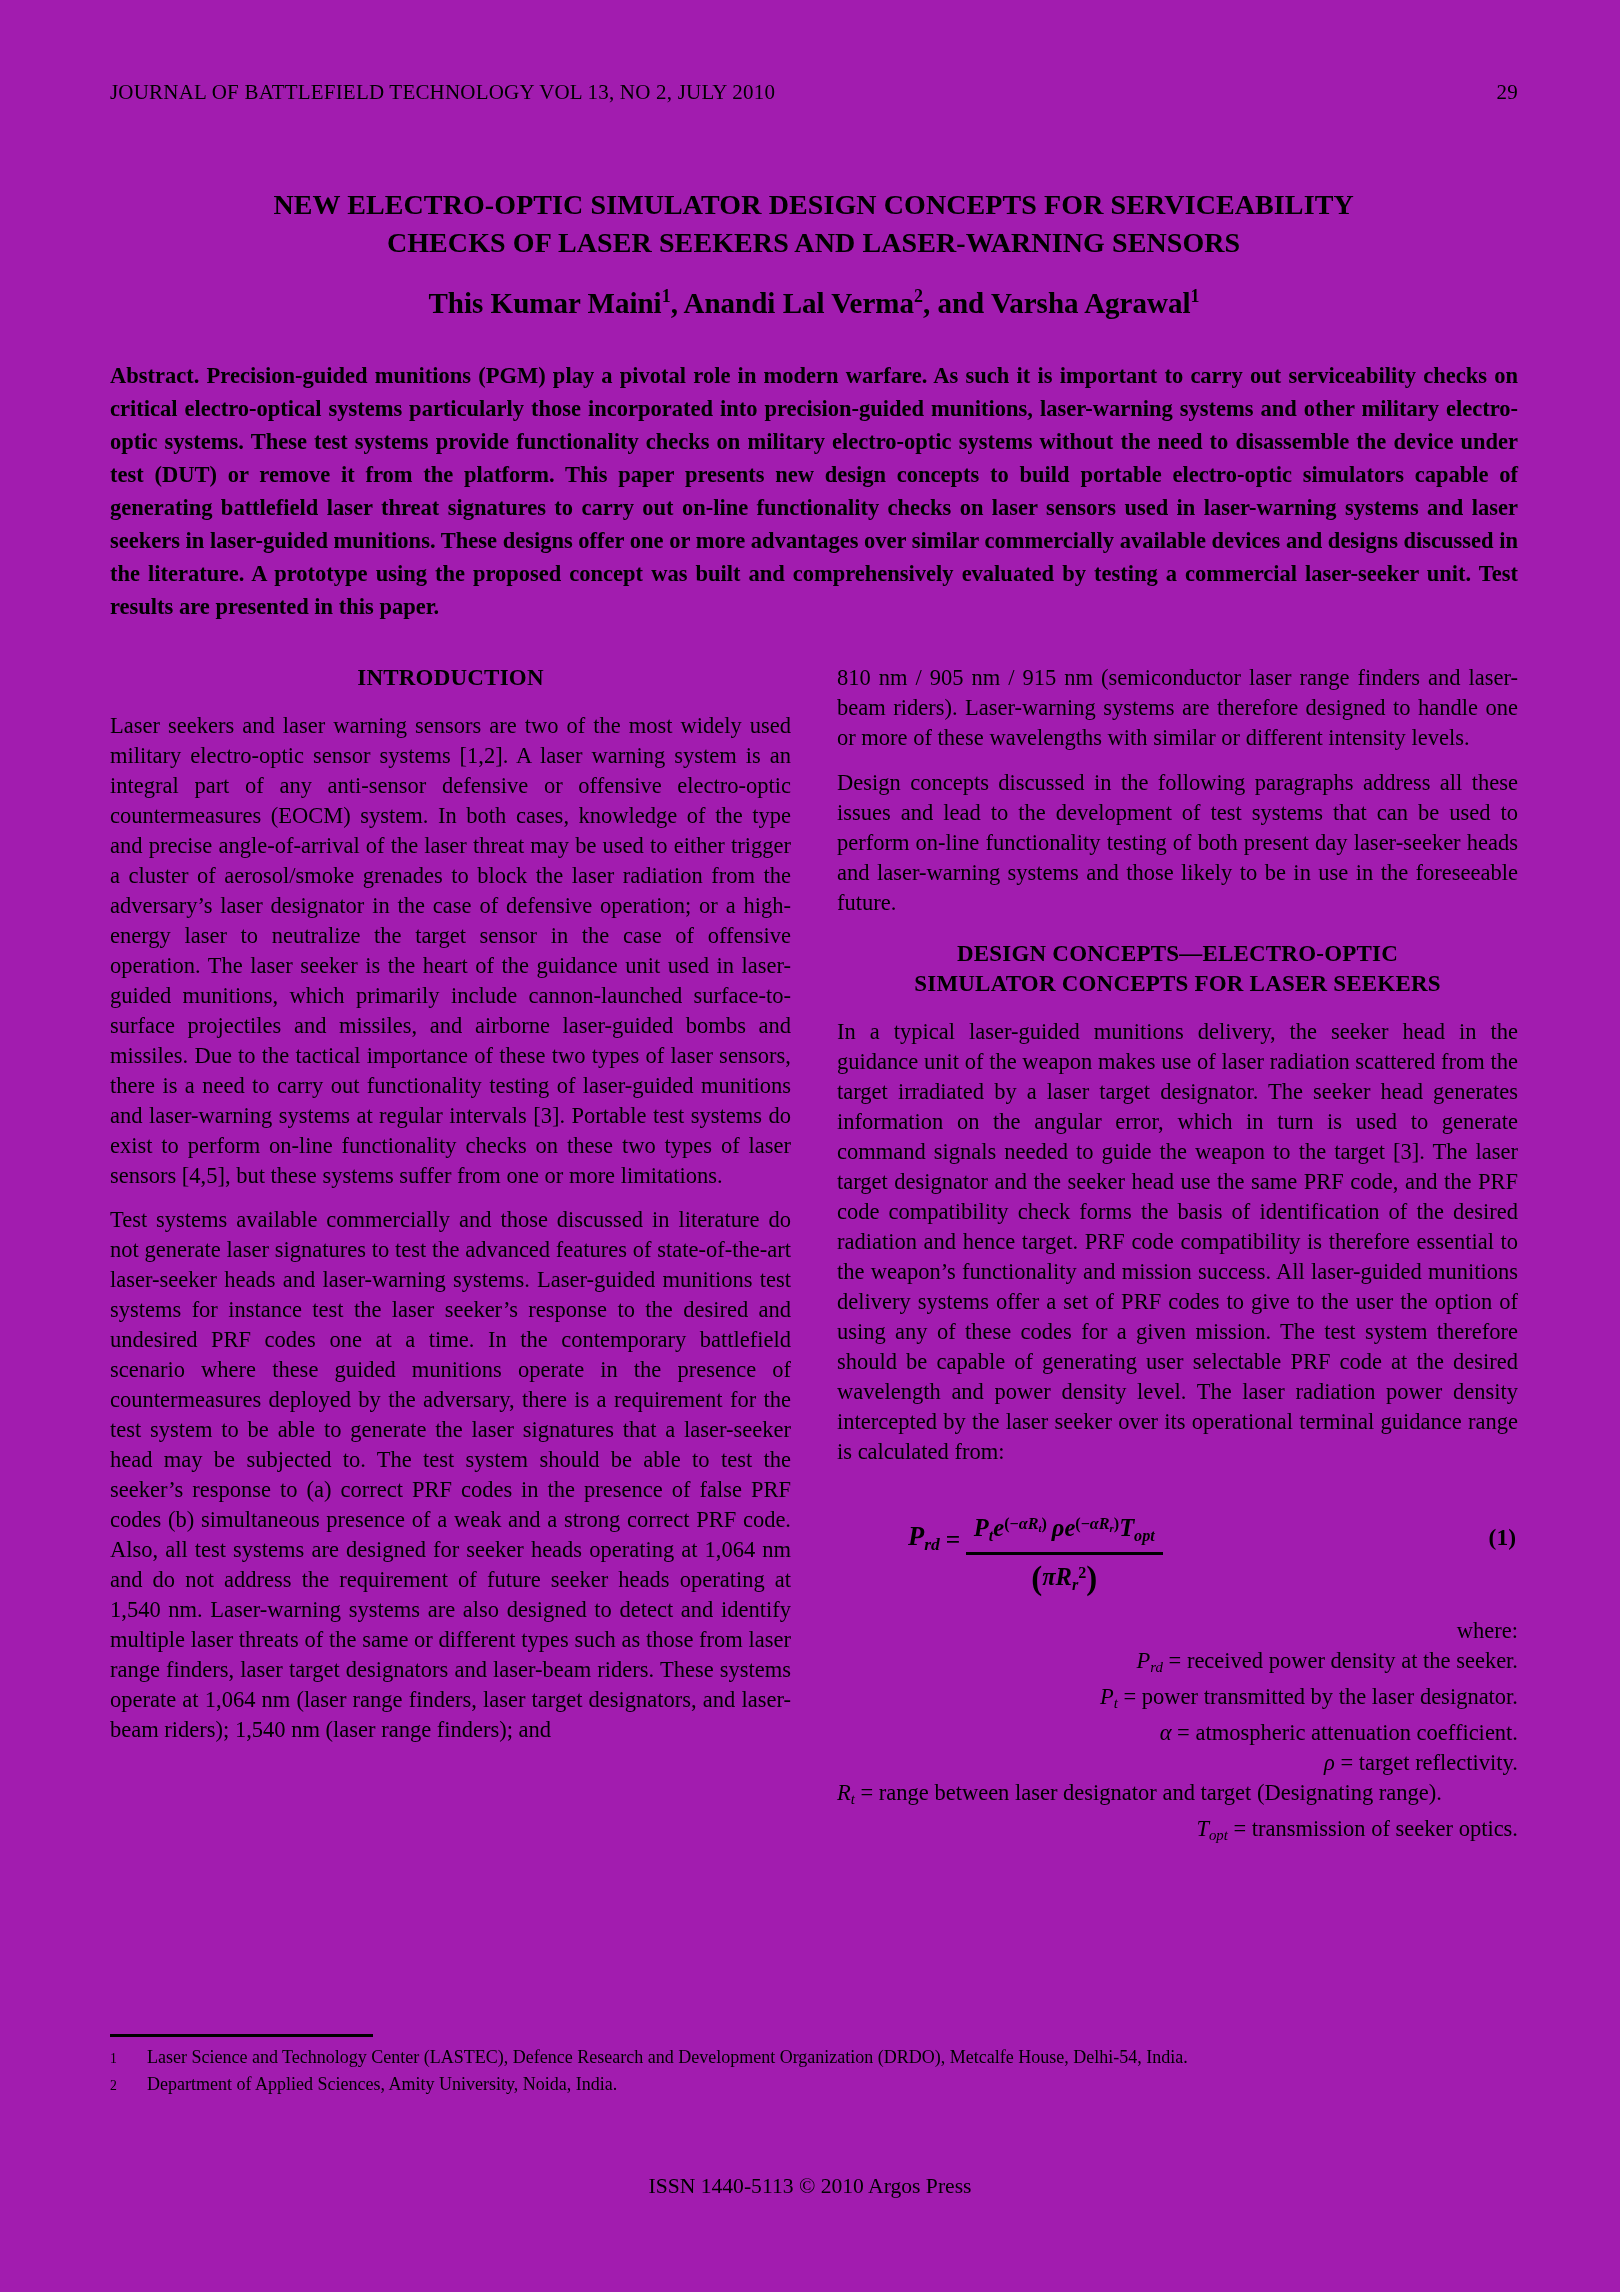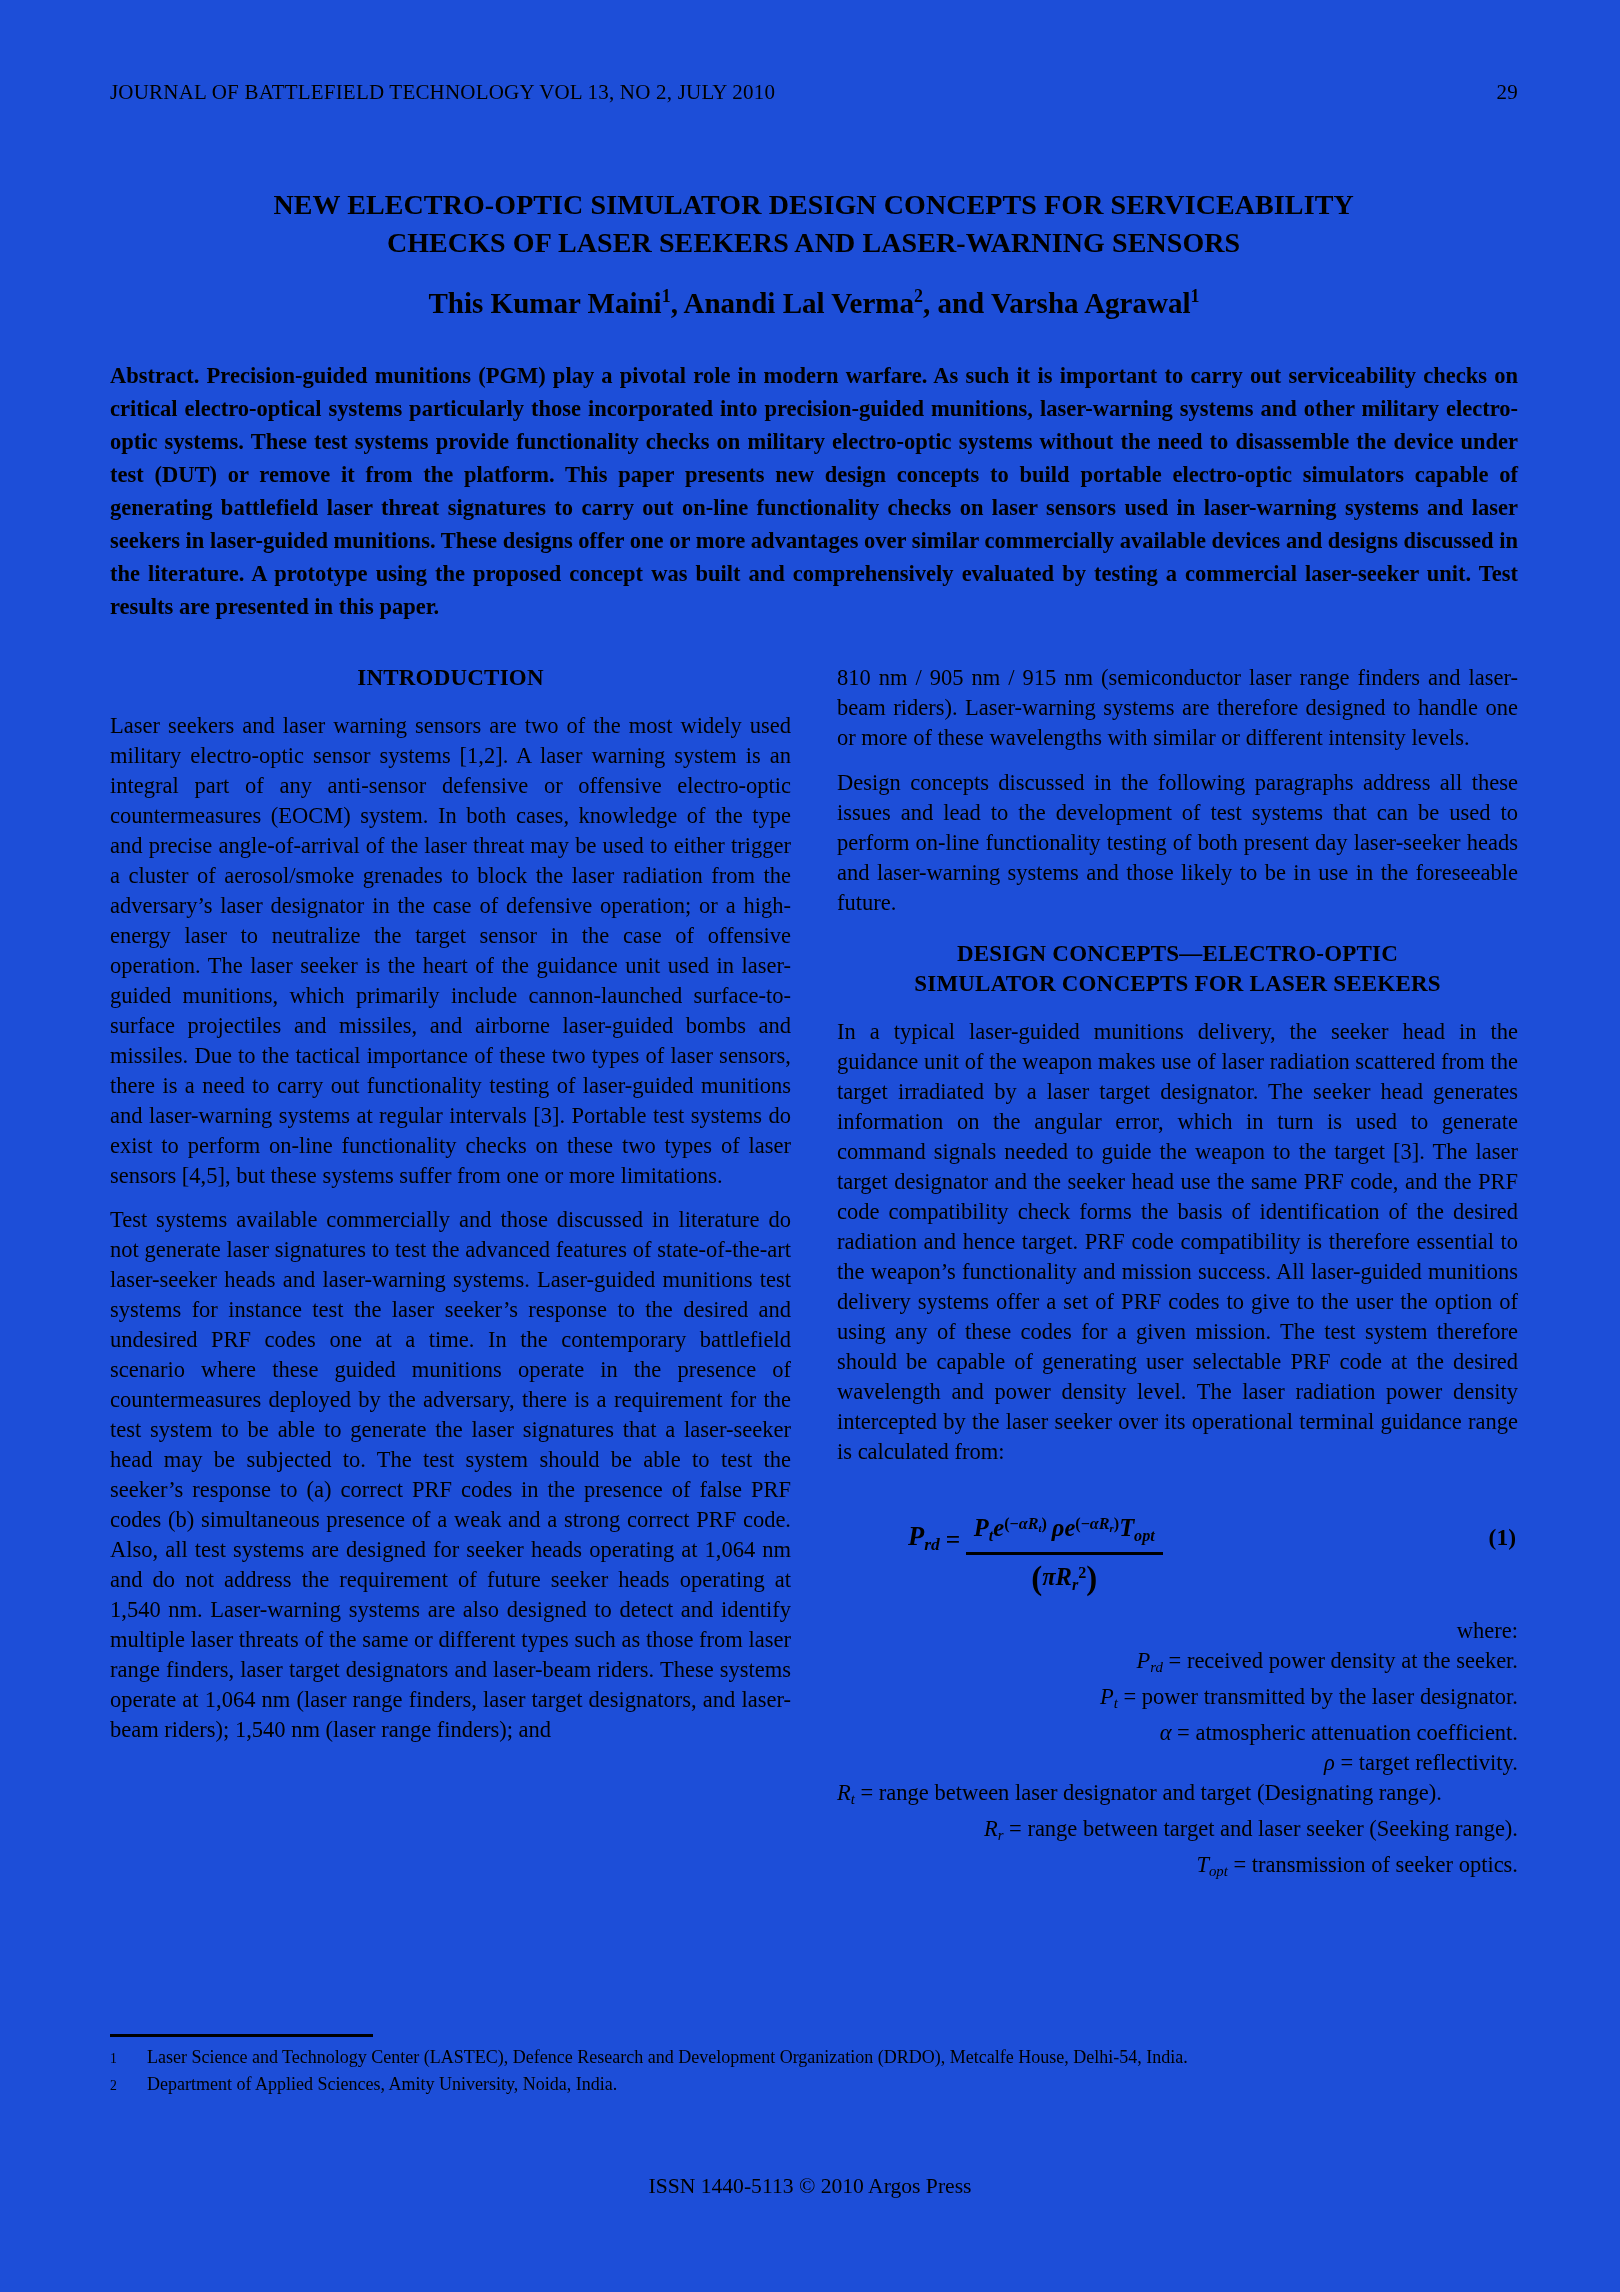"JOURNAL OF BATTLEFIELD TECHNOLOGY VOL" .page { background: #1d4ed8 -> #a21caf }
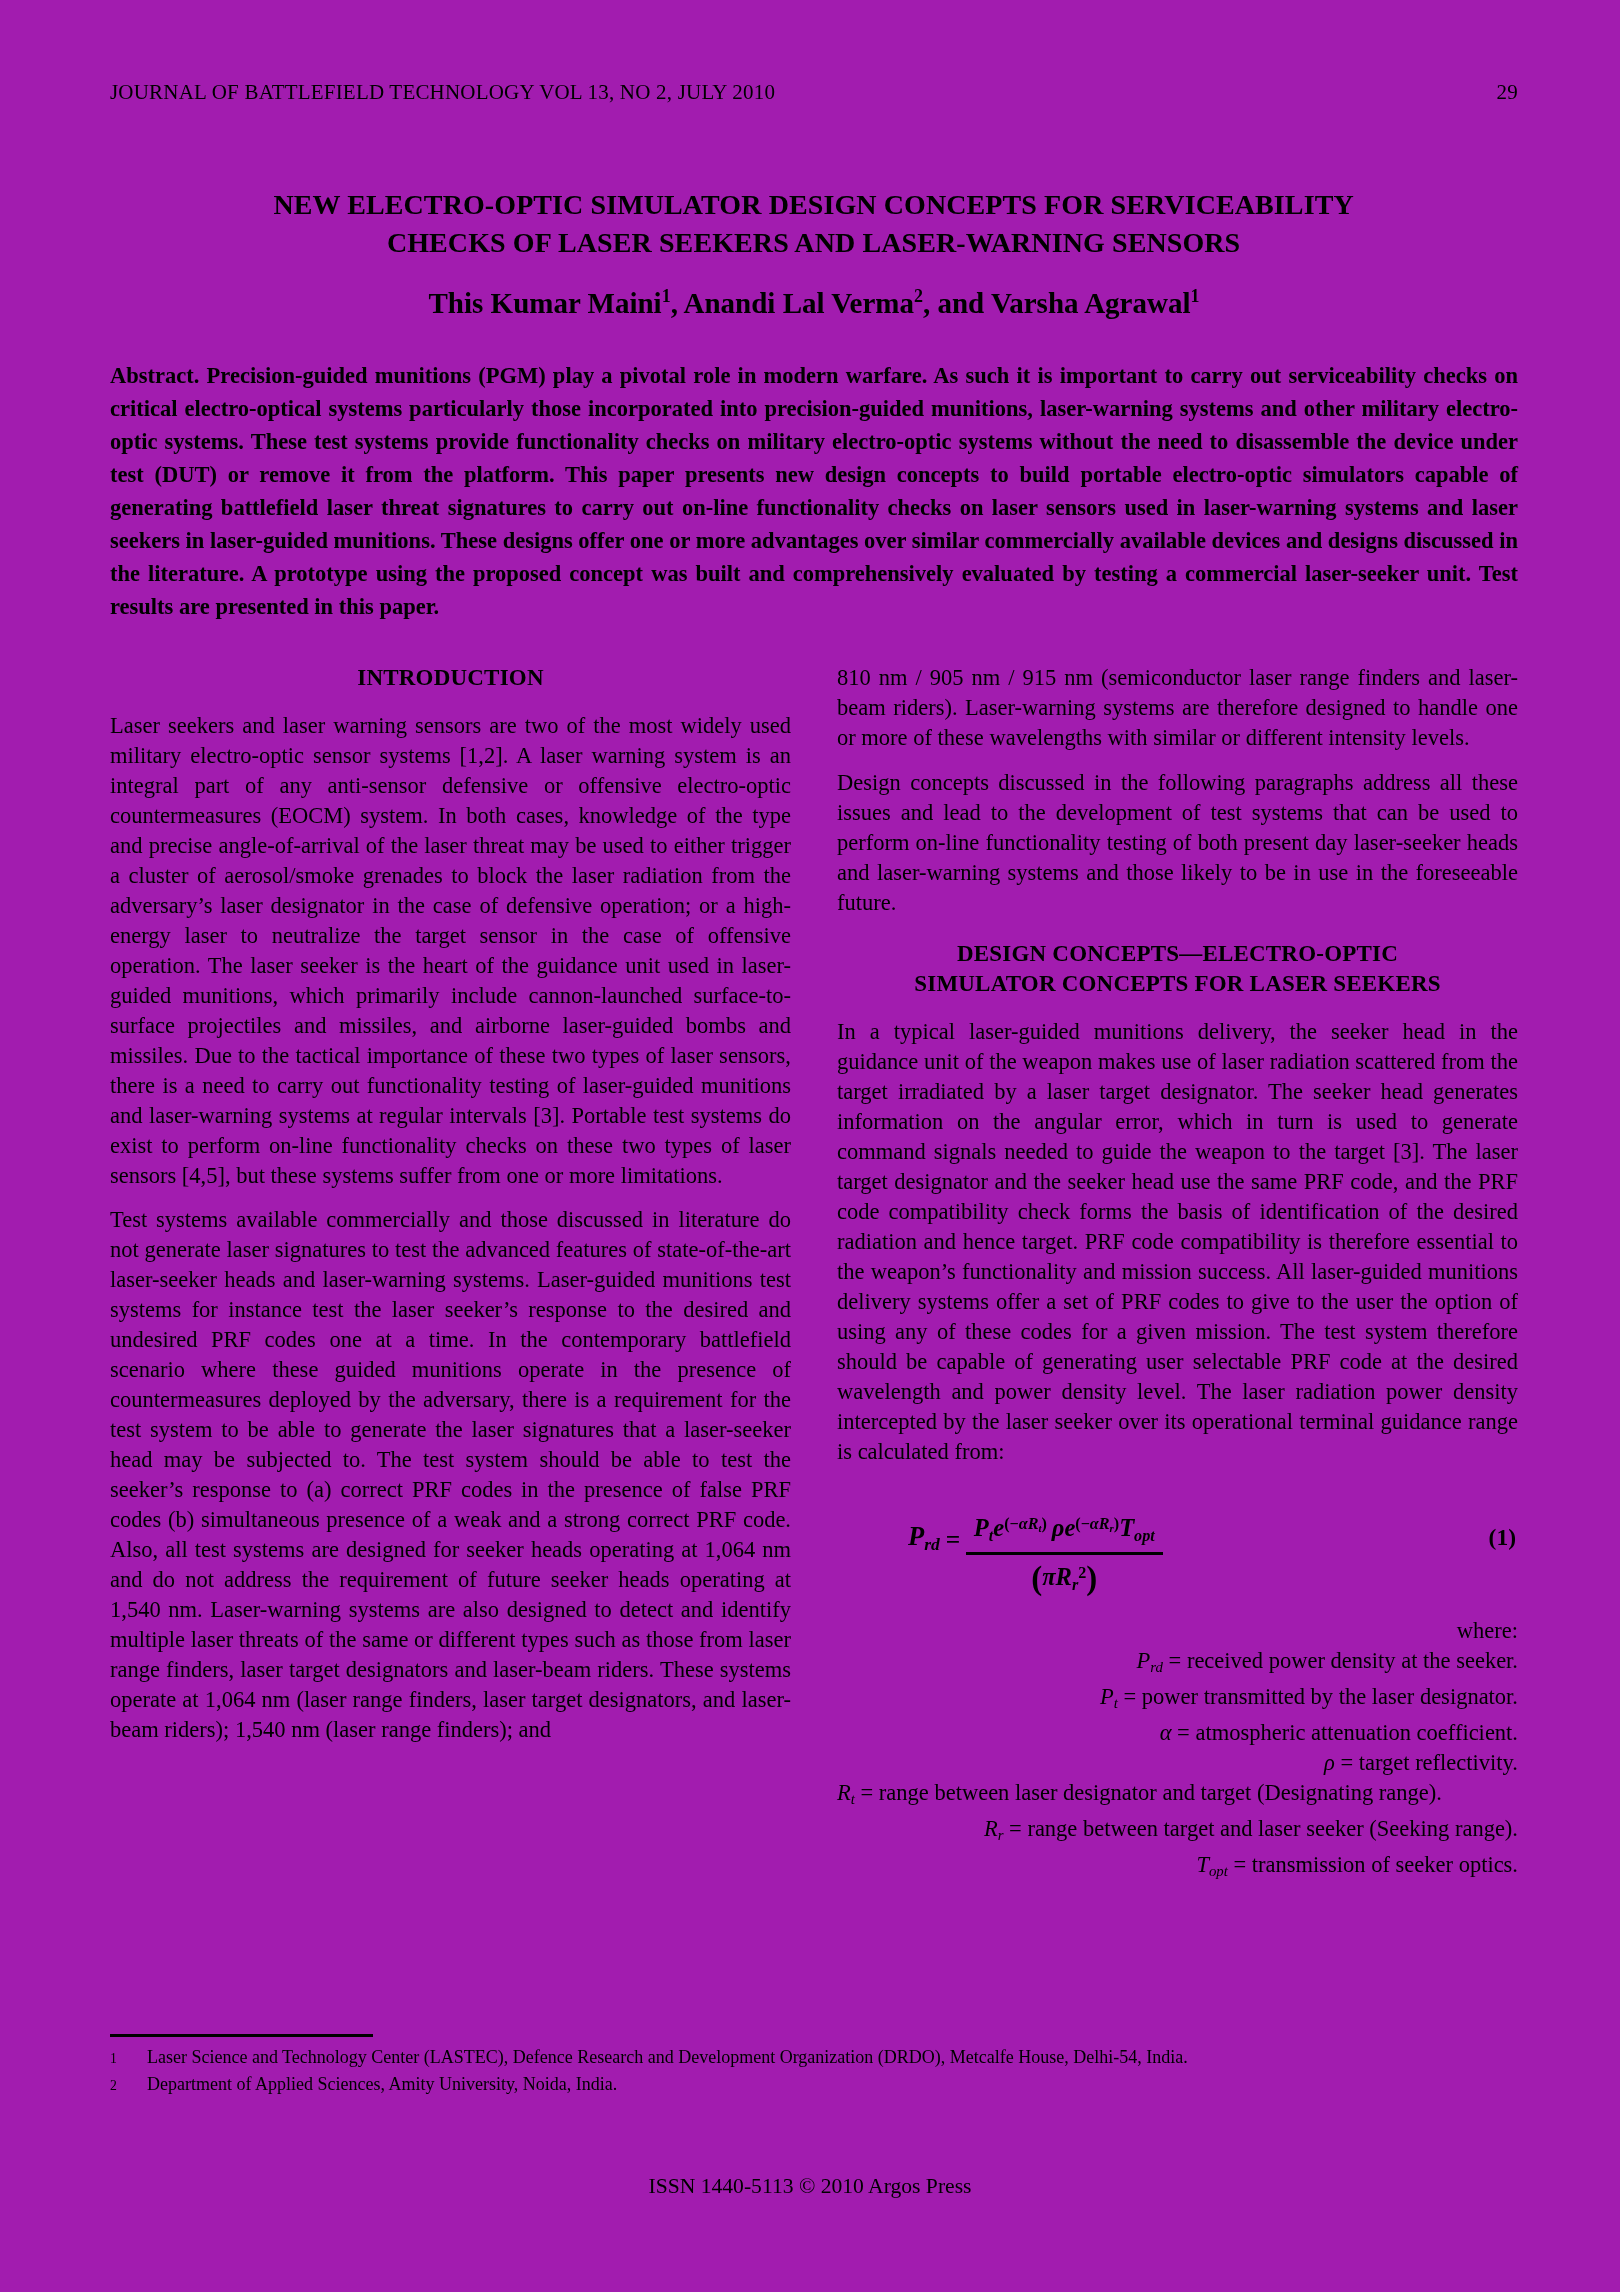"Rr = range between target" div.nojust { html: <div><span>R</span><sub>r</sub><span> = range between target and laser seeker (Seeking range).</span></div> -> none }
